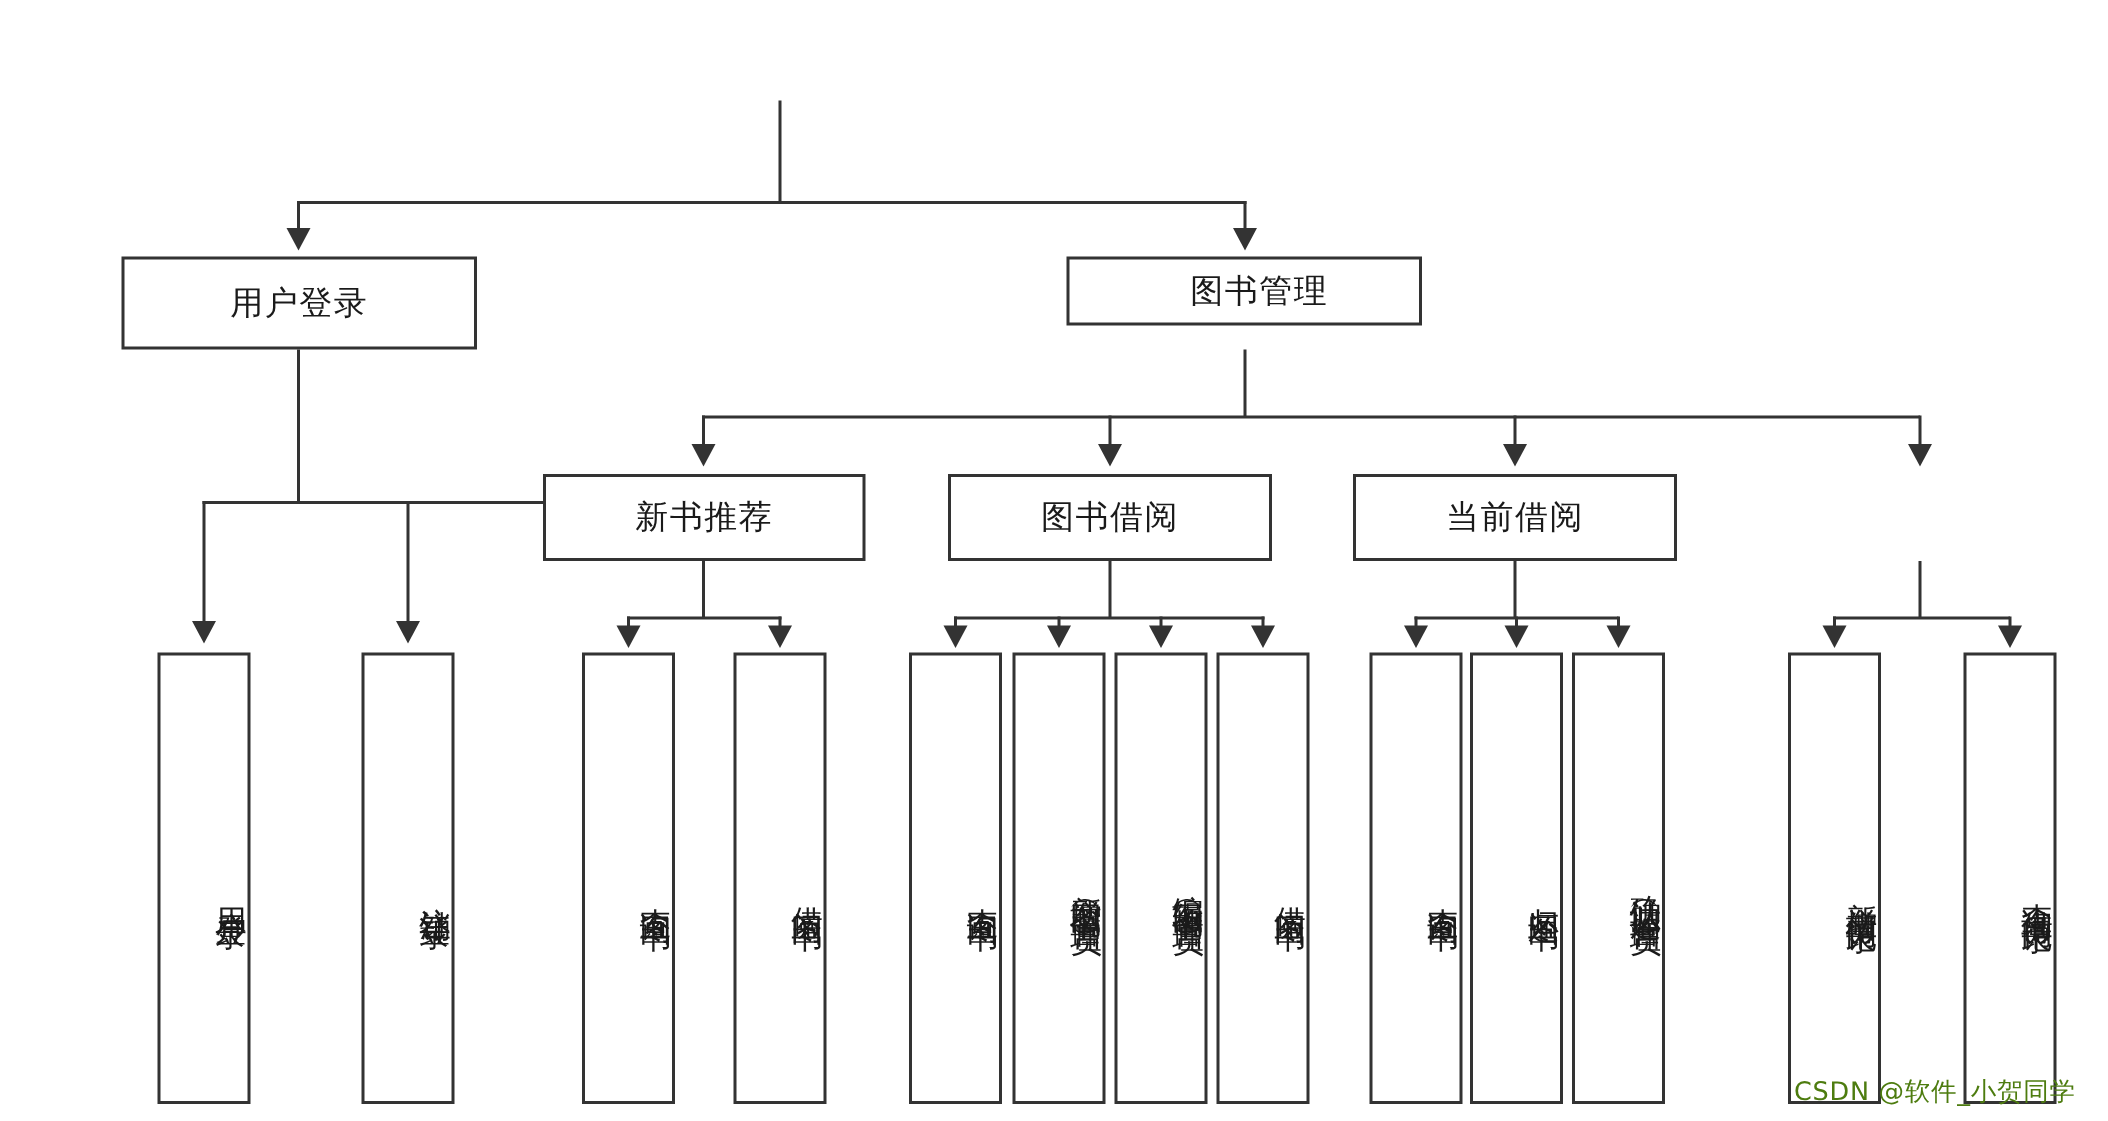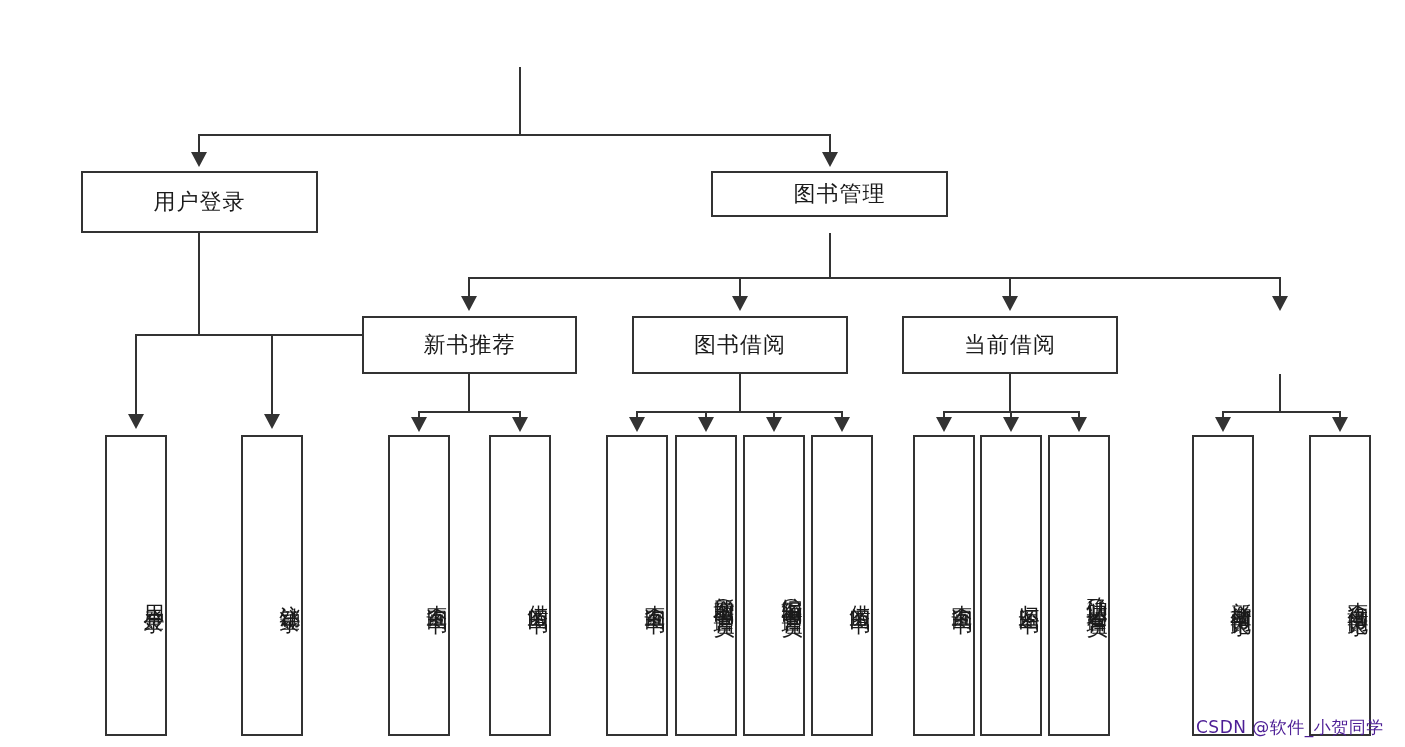"CSDN @软件_小贺同学" .watermark { color: #4c1d95 -> #4d7c0f }
